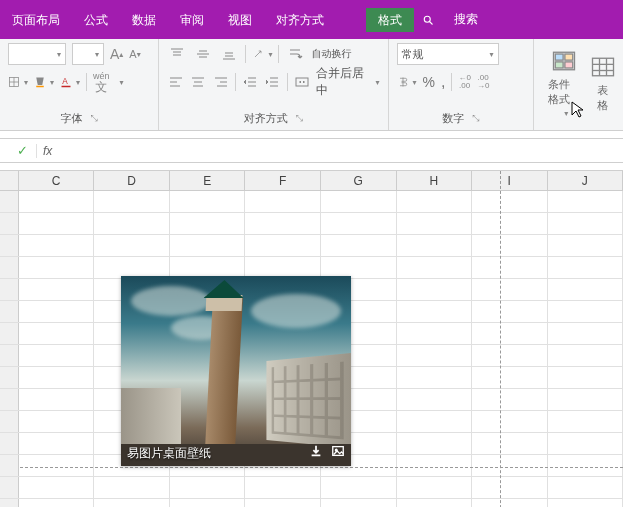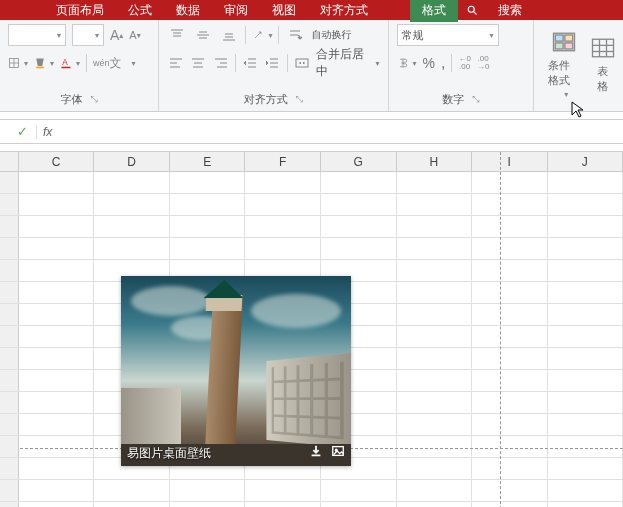"页面布局" .menubar { background: #b91c1c -> #a21caf; height: 20px -> 39px; padding-left: 44px -> none }
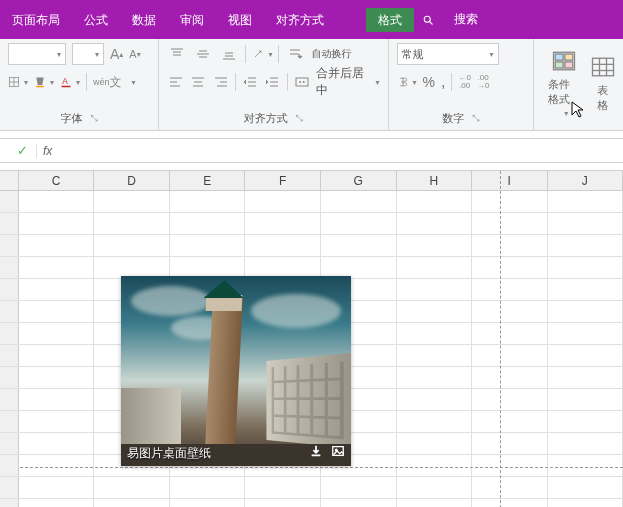"wén" div.ctrl { flex-direction: row -> column }
